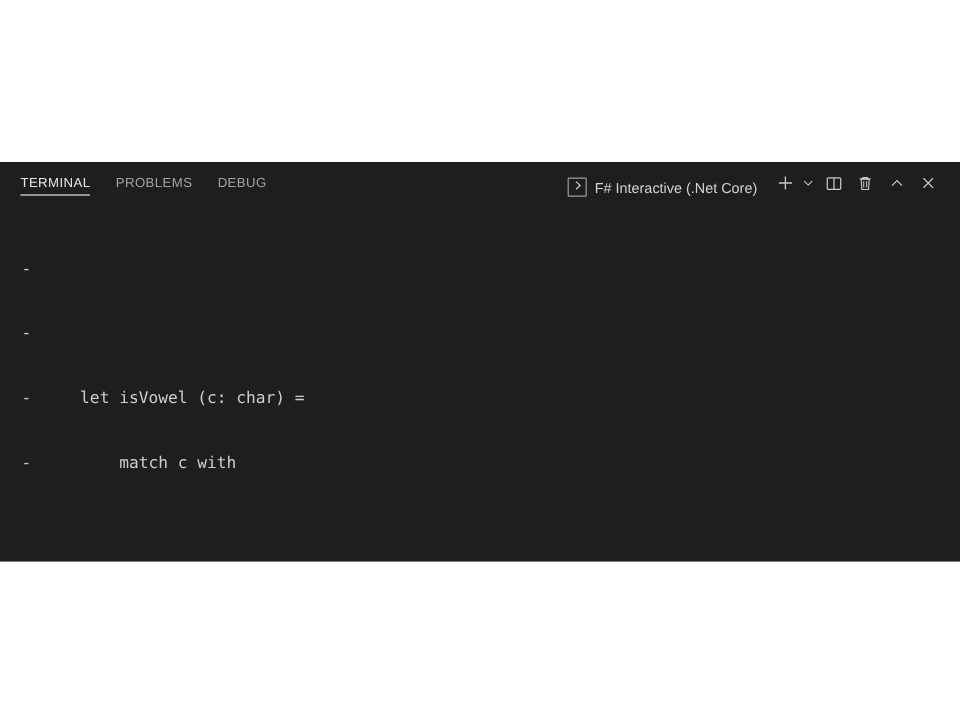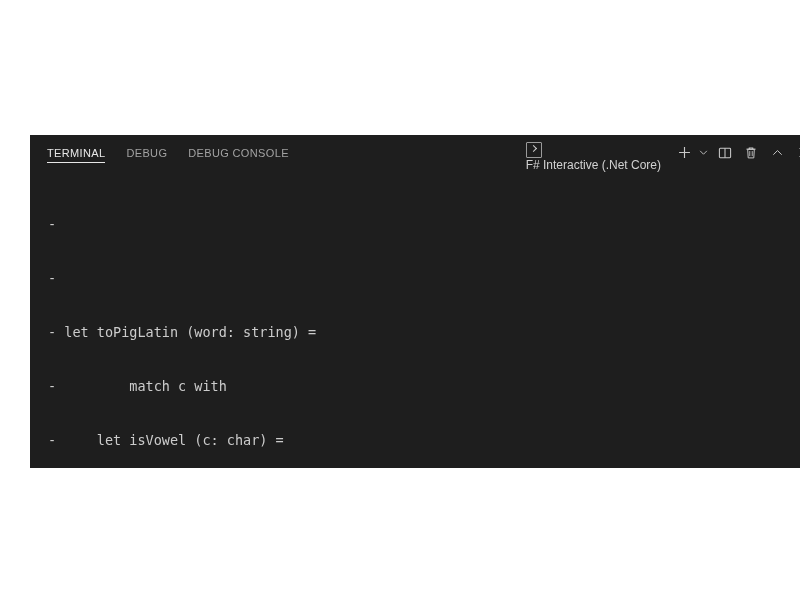"TERMINAL" #screen { margin-left: 30px -> none }
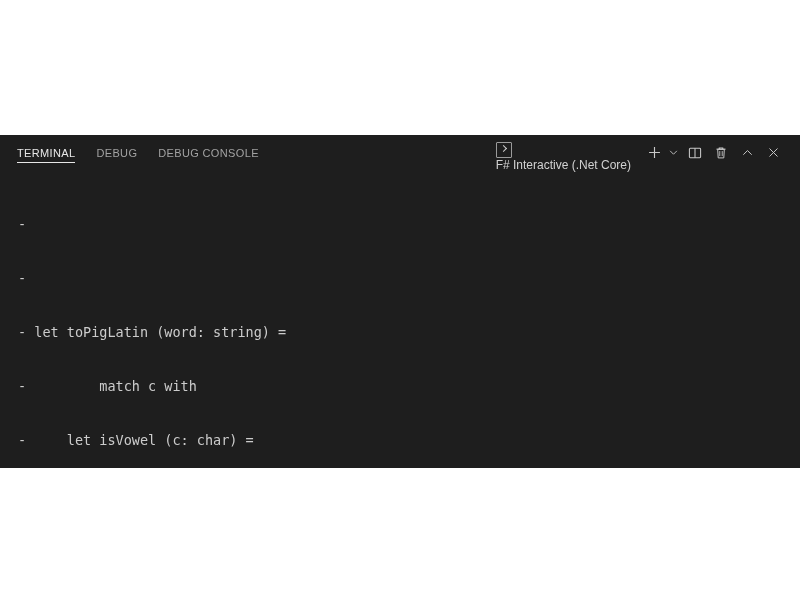"PROBLEMS" div.tab { html: none -> <div> <span>PROBLEMS</span> </div> }
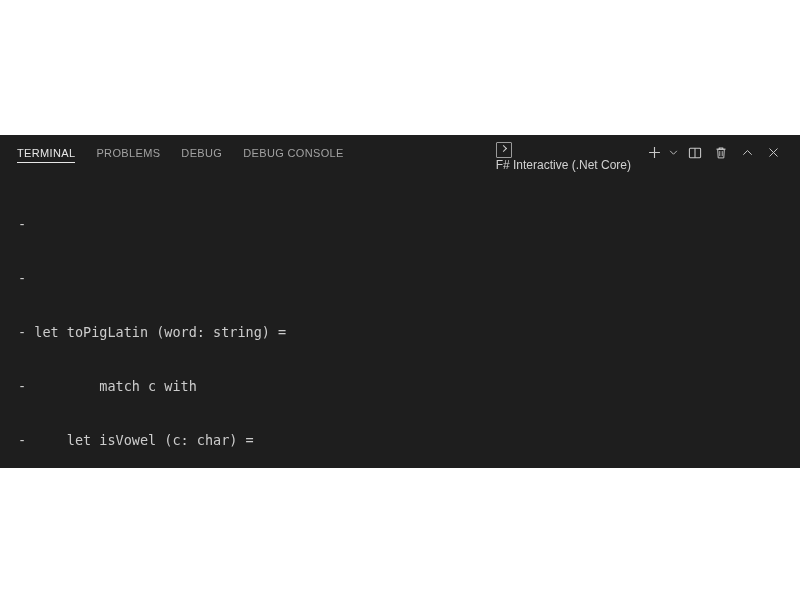"DEBUG CONSOLE" div.tab { html: <div> <span>DEBUG CONSOLE</span> </div> -> none }
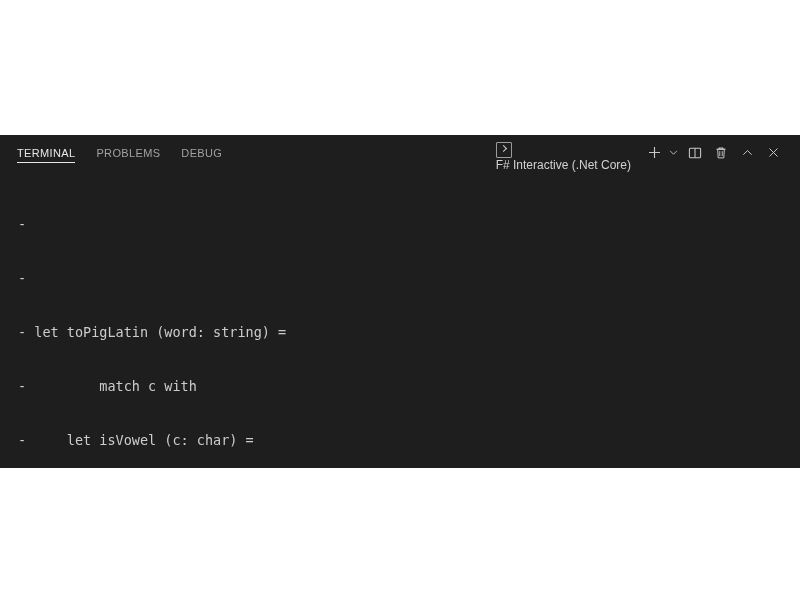"F# Interactive (.Net Core)" .term-select { align-items: flex-start -> flex-end; flex-direction: column -> none }
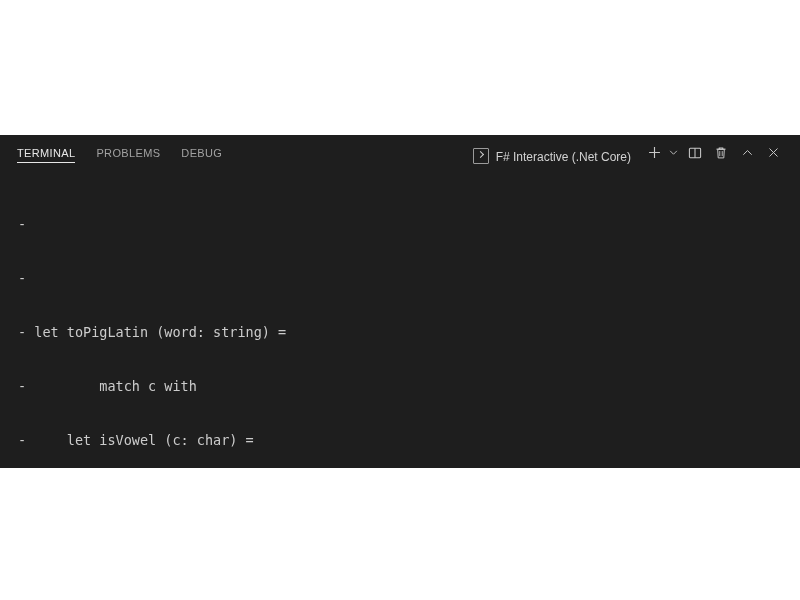"- let toPigLatin (word: string)" div.line { html: <div>- let toPigLatin (word: string) =</div> -> none }
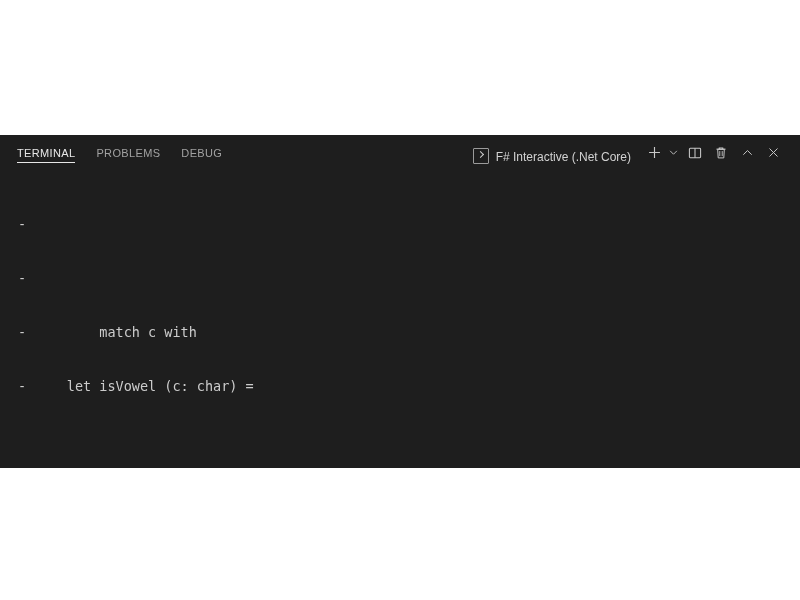"- match c with" div.line { order: before "- let isVowel (c: char)" -> after "- let isVowel (c: char)" }
